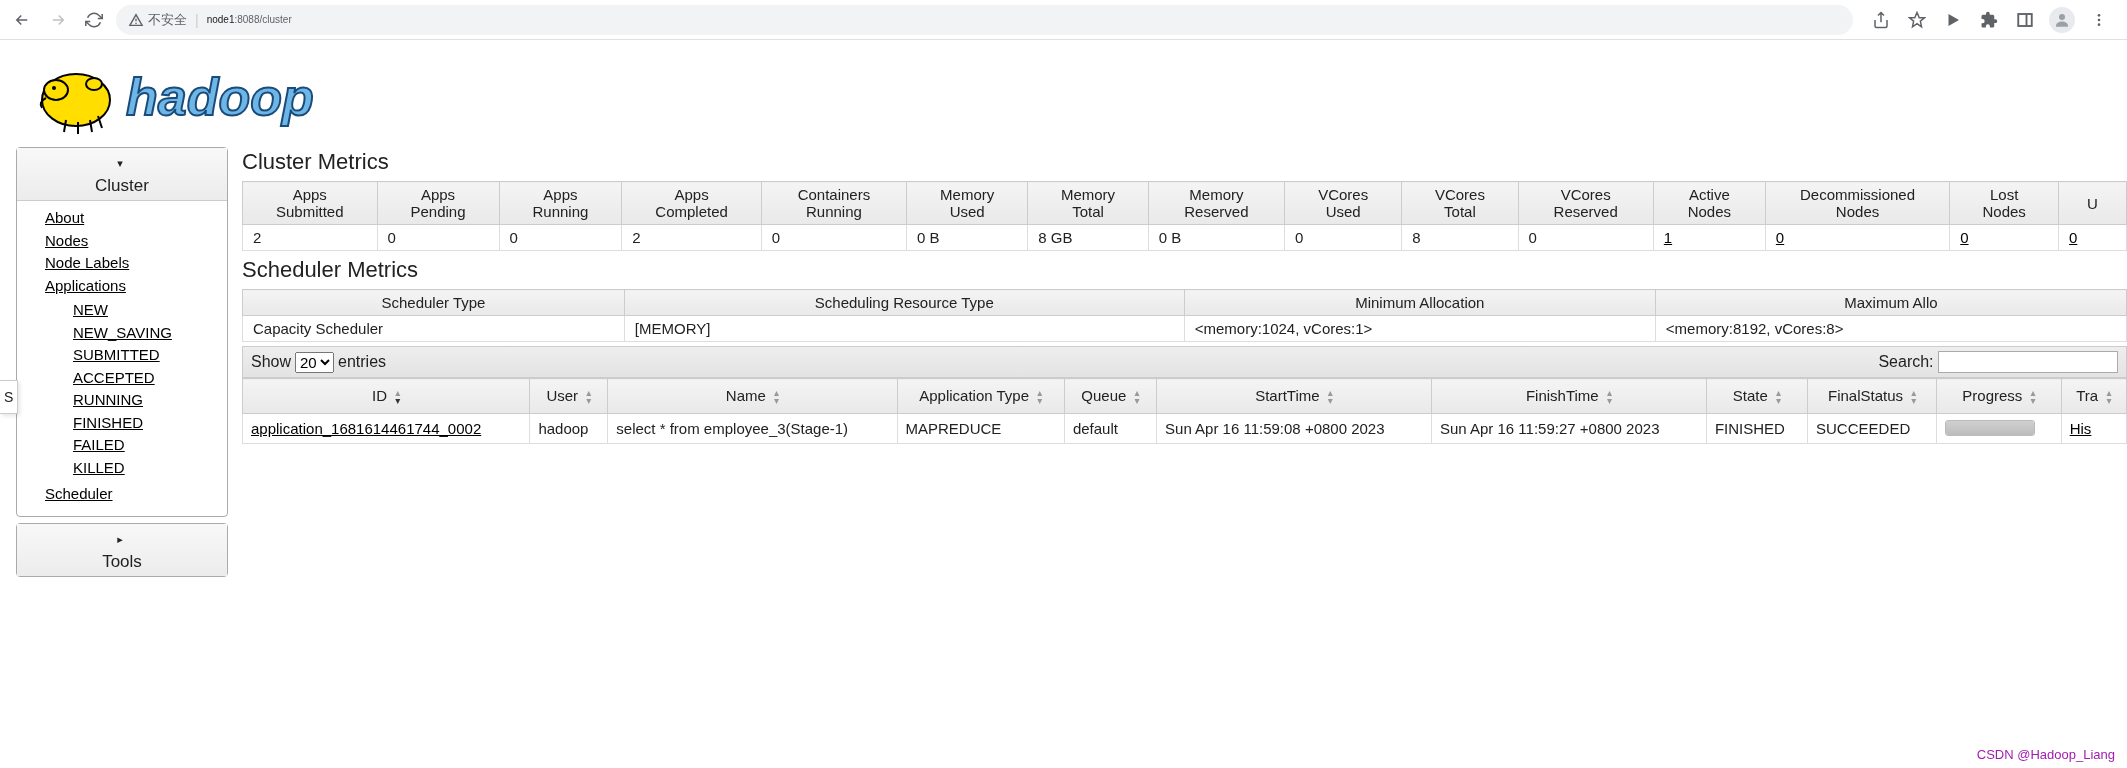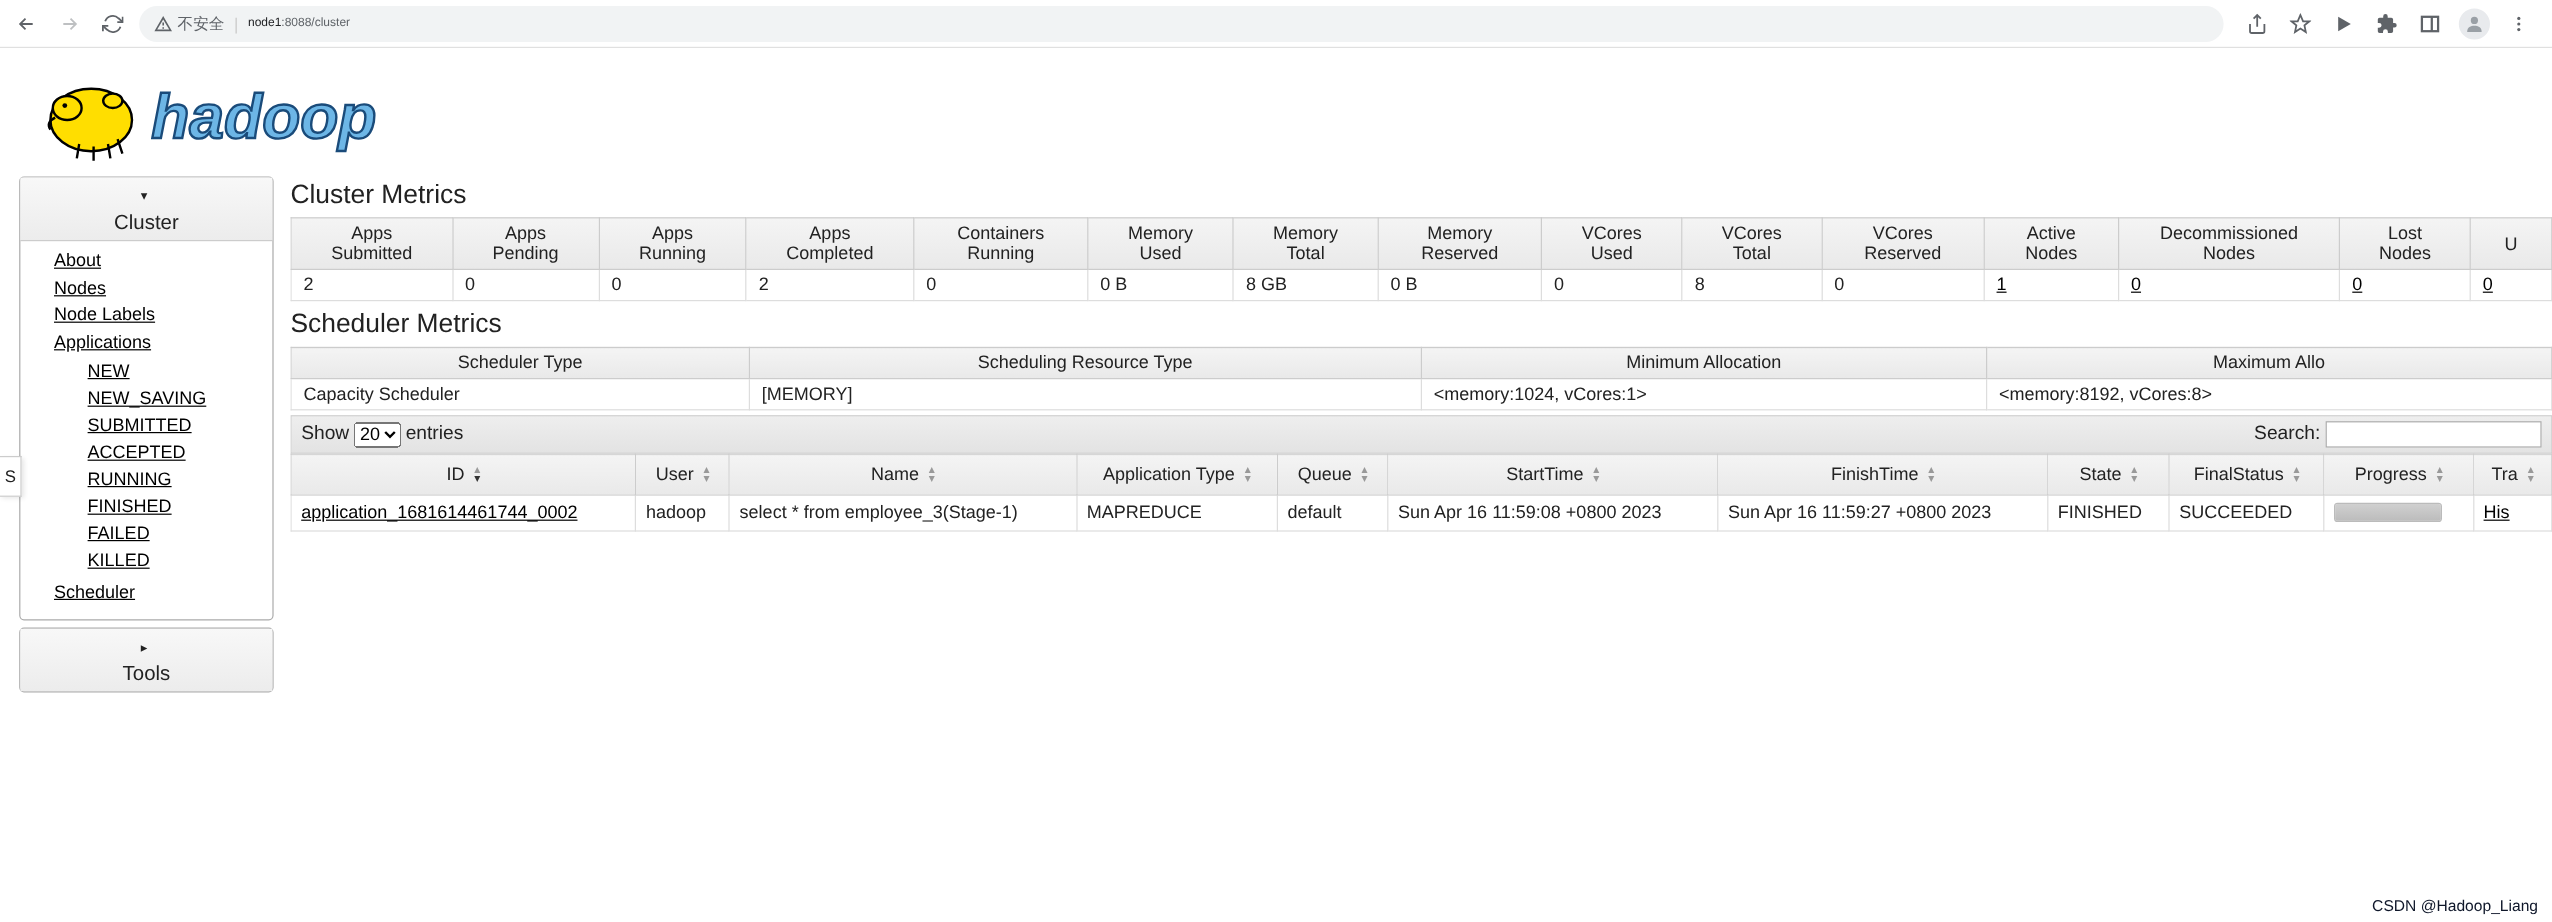"CSDN @Hadoop_Liang" .watermark { color: #0f172a -> #a21caf }
